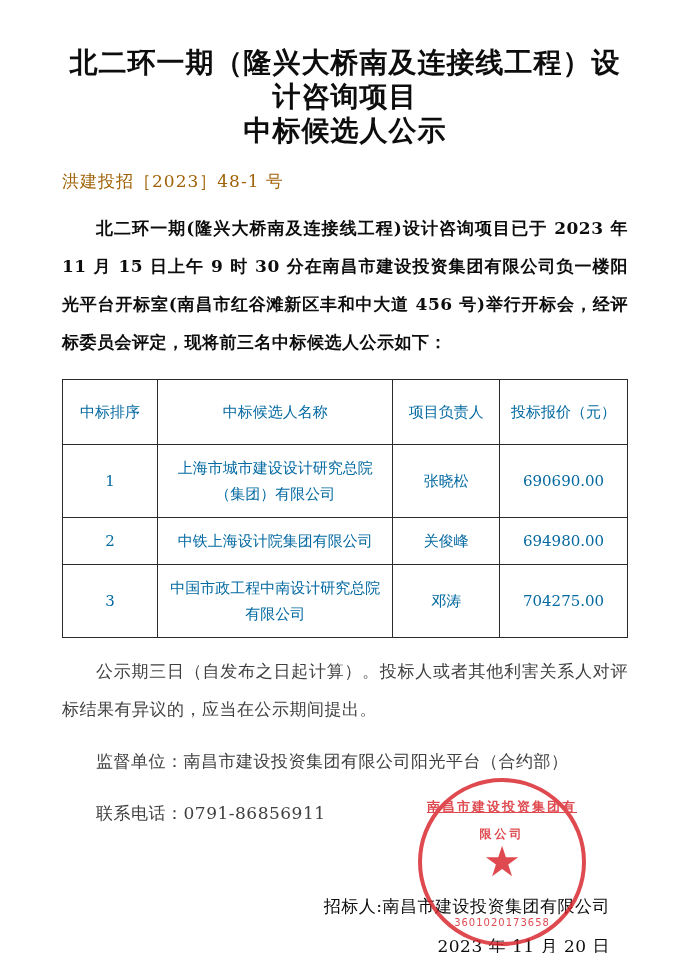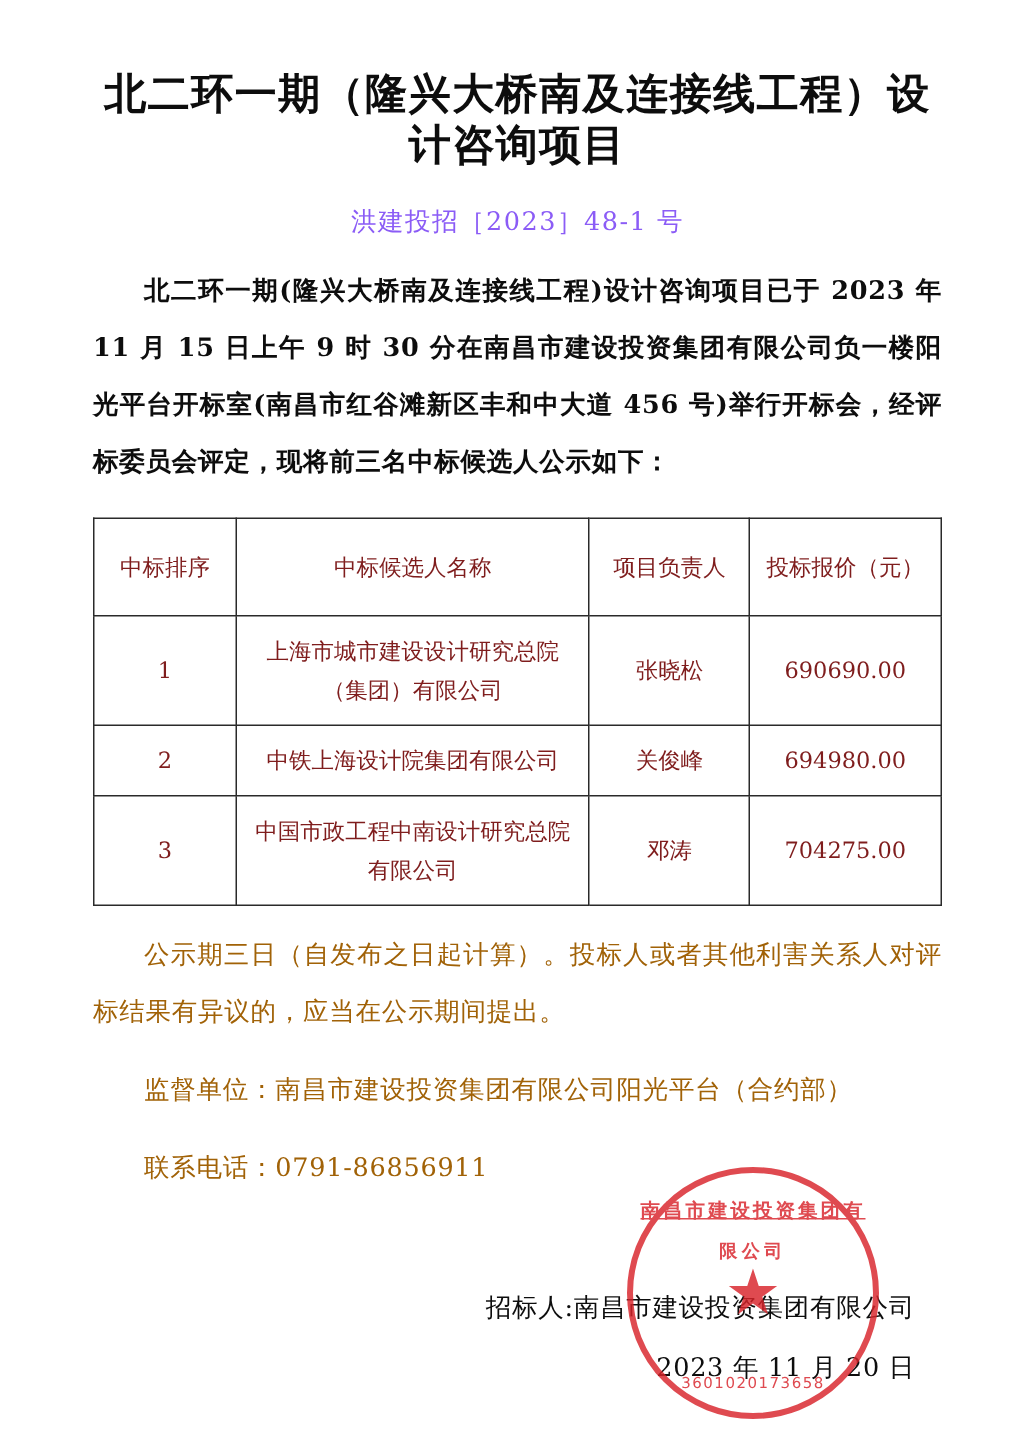"中标候选人公示" div.title-line { html: none -> <div>中标候选人公示</div> }
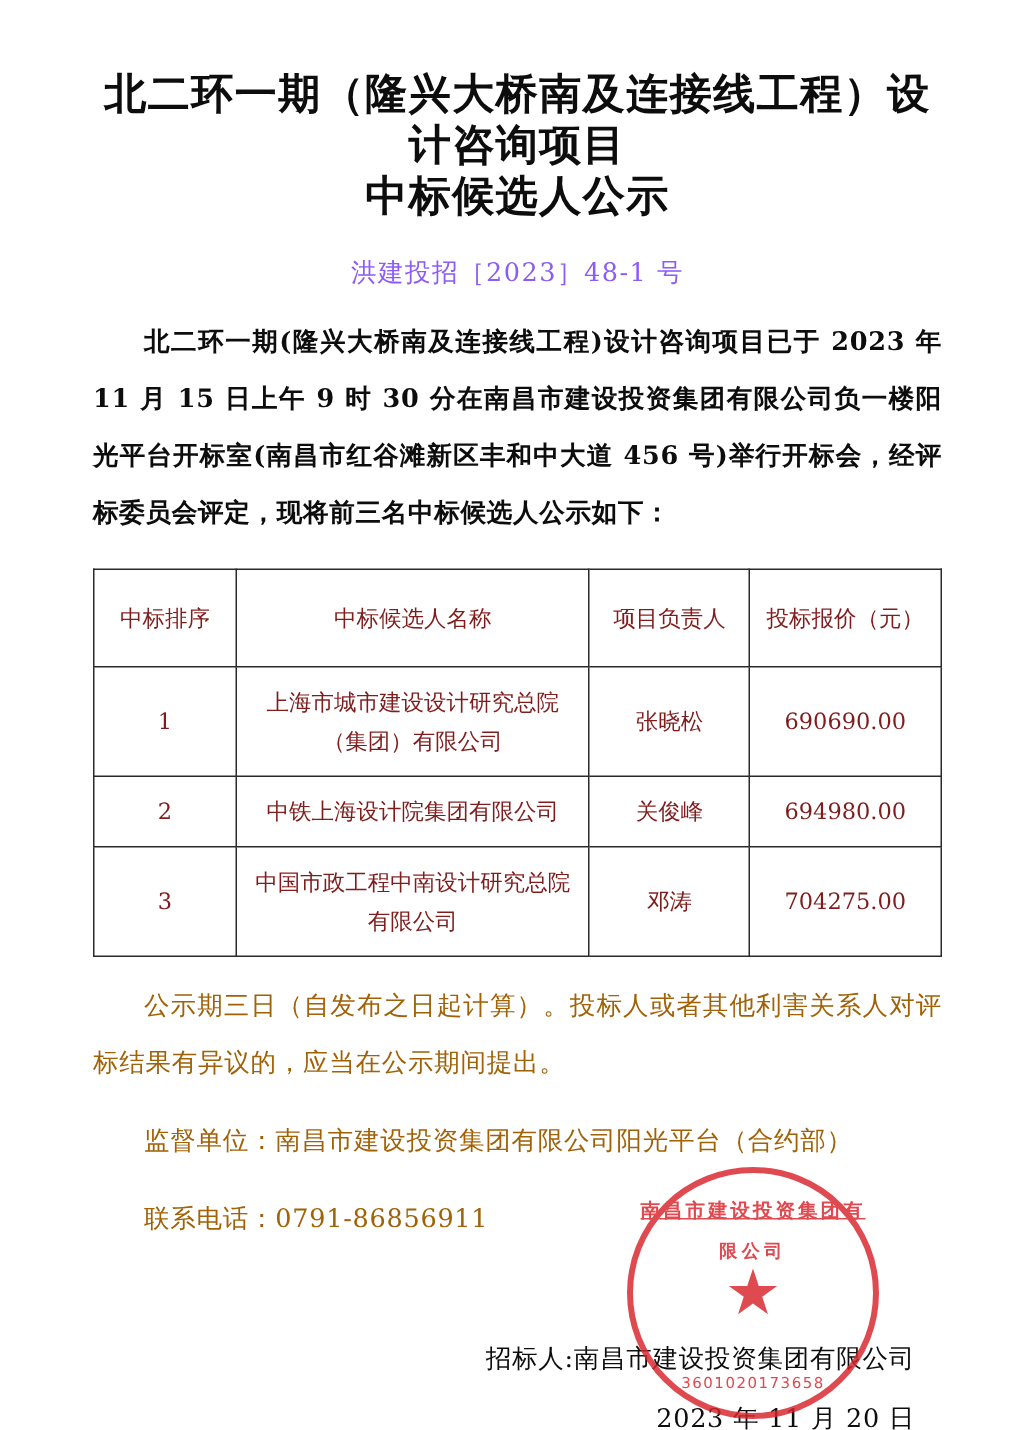"洪建投招［2023］48-1 号" .doc-number { color: #8b5cf6 -> #a16207; text-align: center -> none }
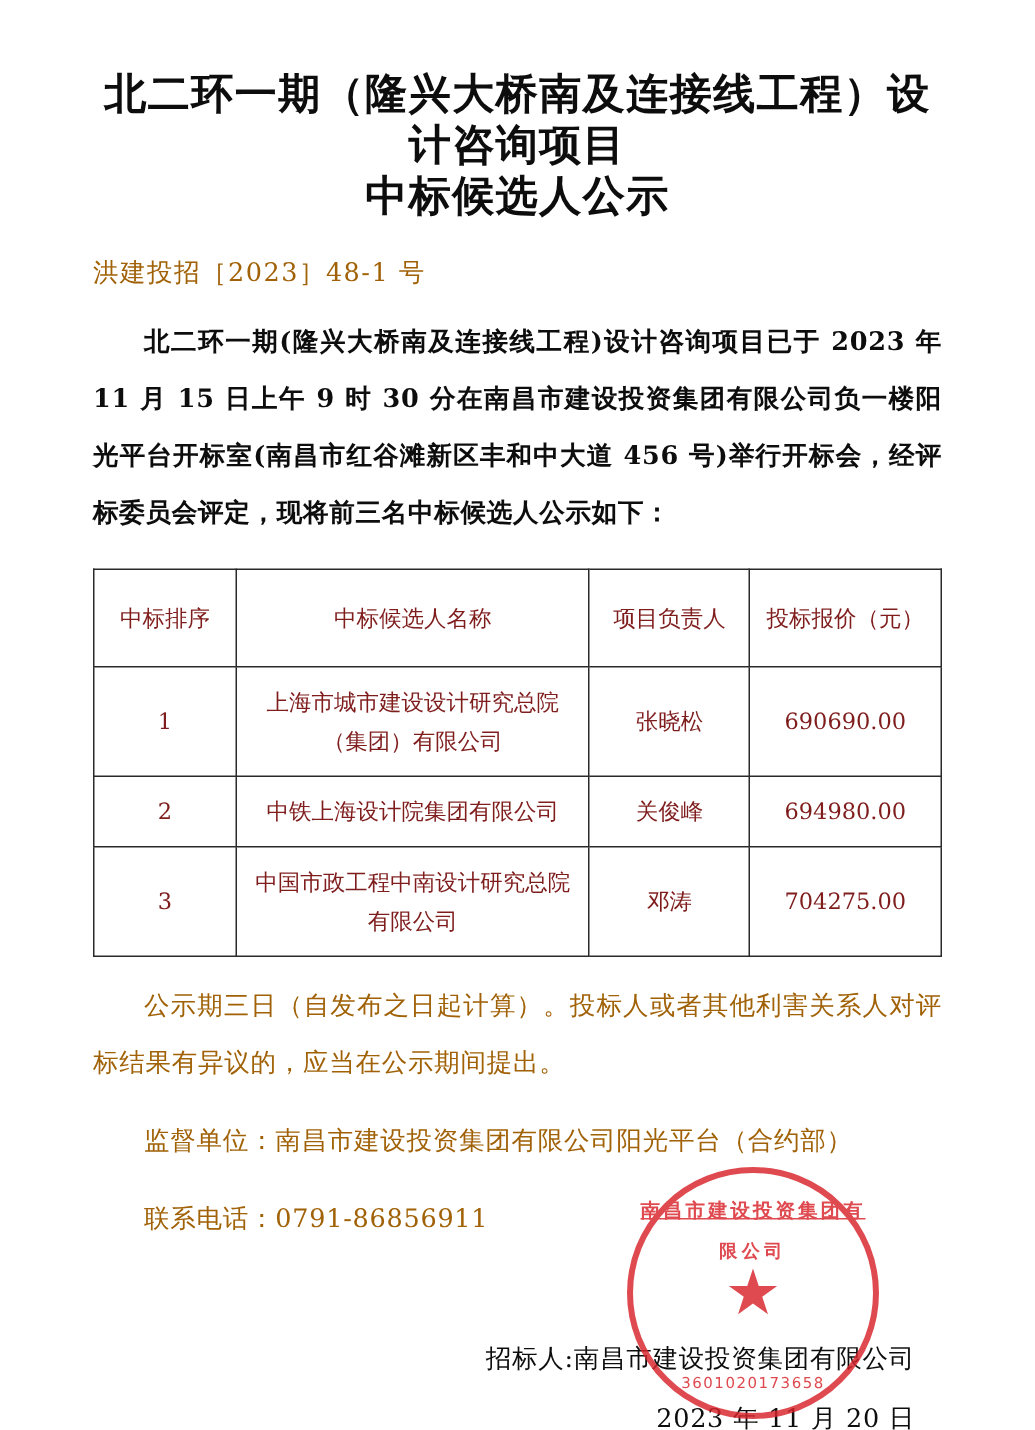"中标排序" table.bid-table { color: #7f1d1d -> #0369a1 }
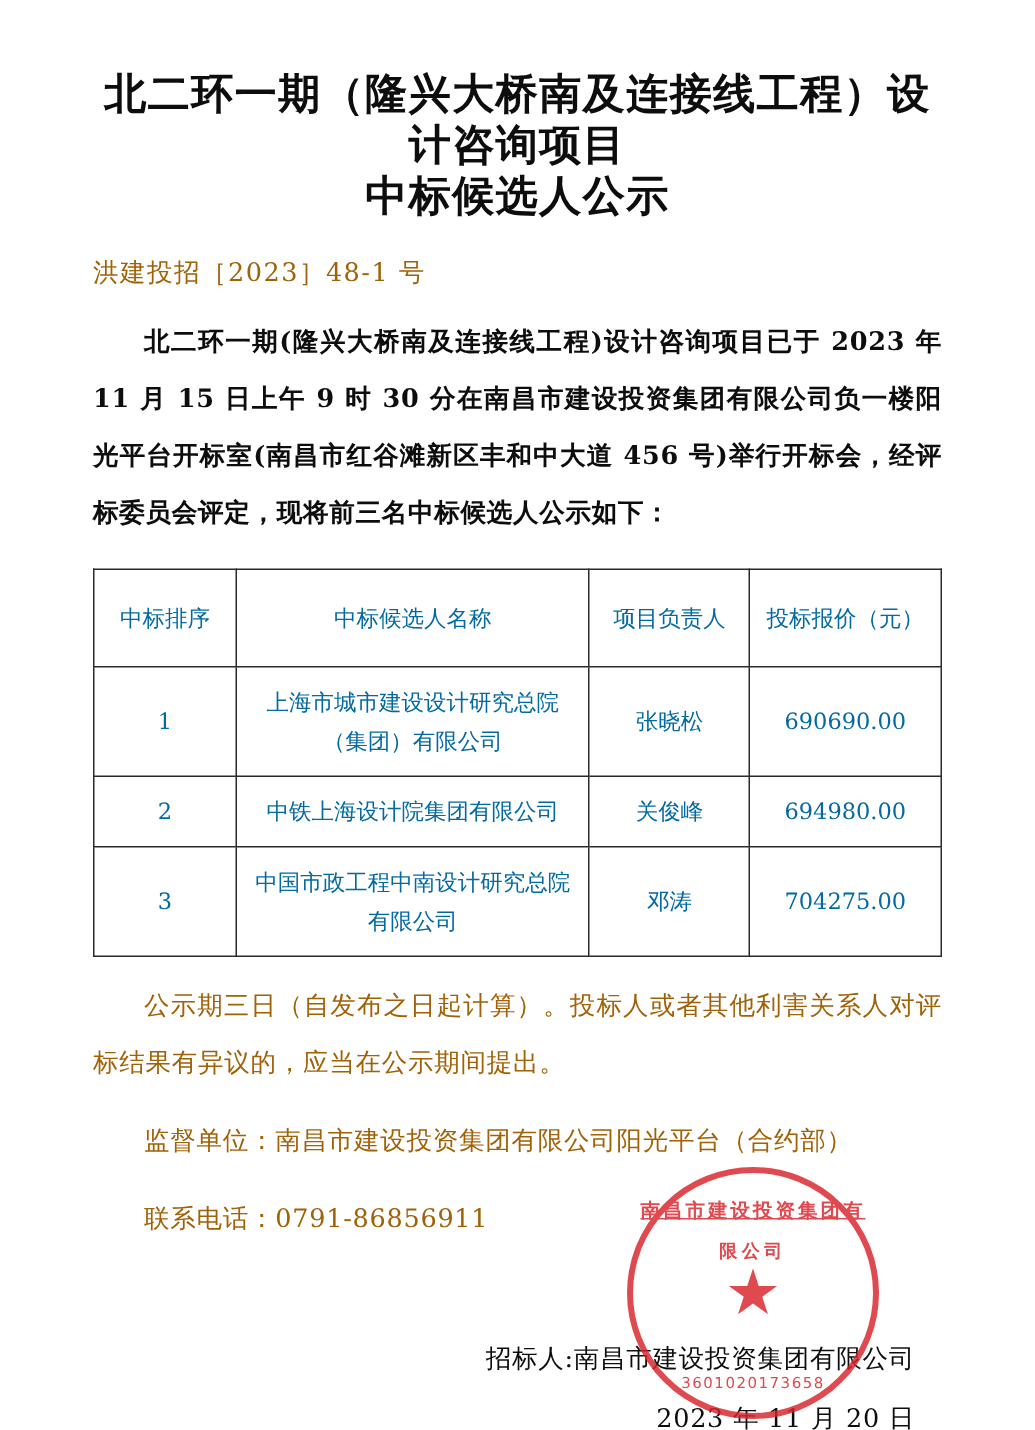"公示期三日（自发布之日起计算）。投标人或者其他利害关系人对评标结果有异议的，应当" .tail-para { color: #a16207 -> #404040 }
